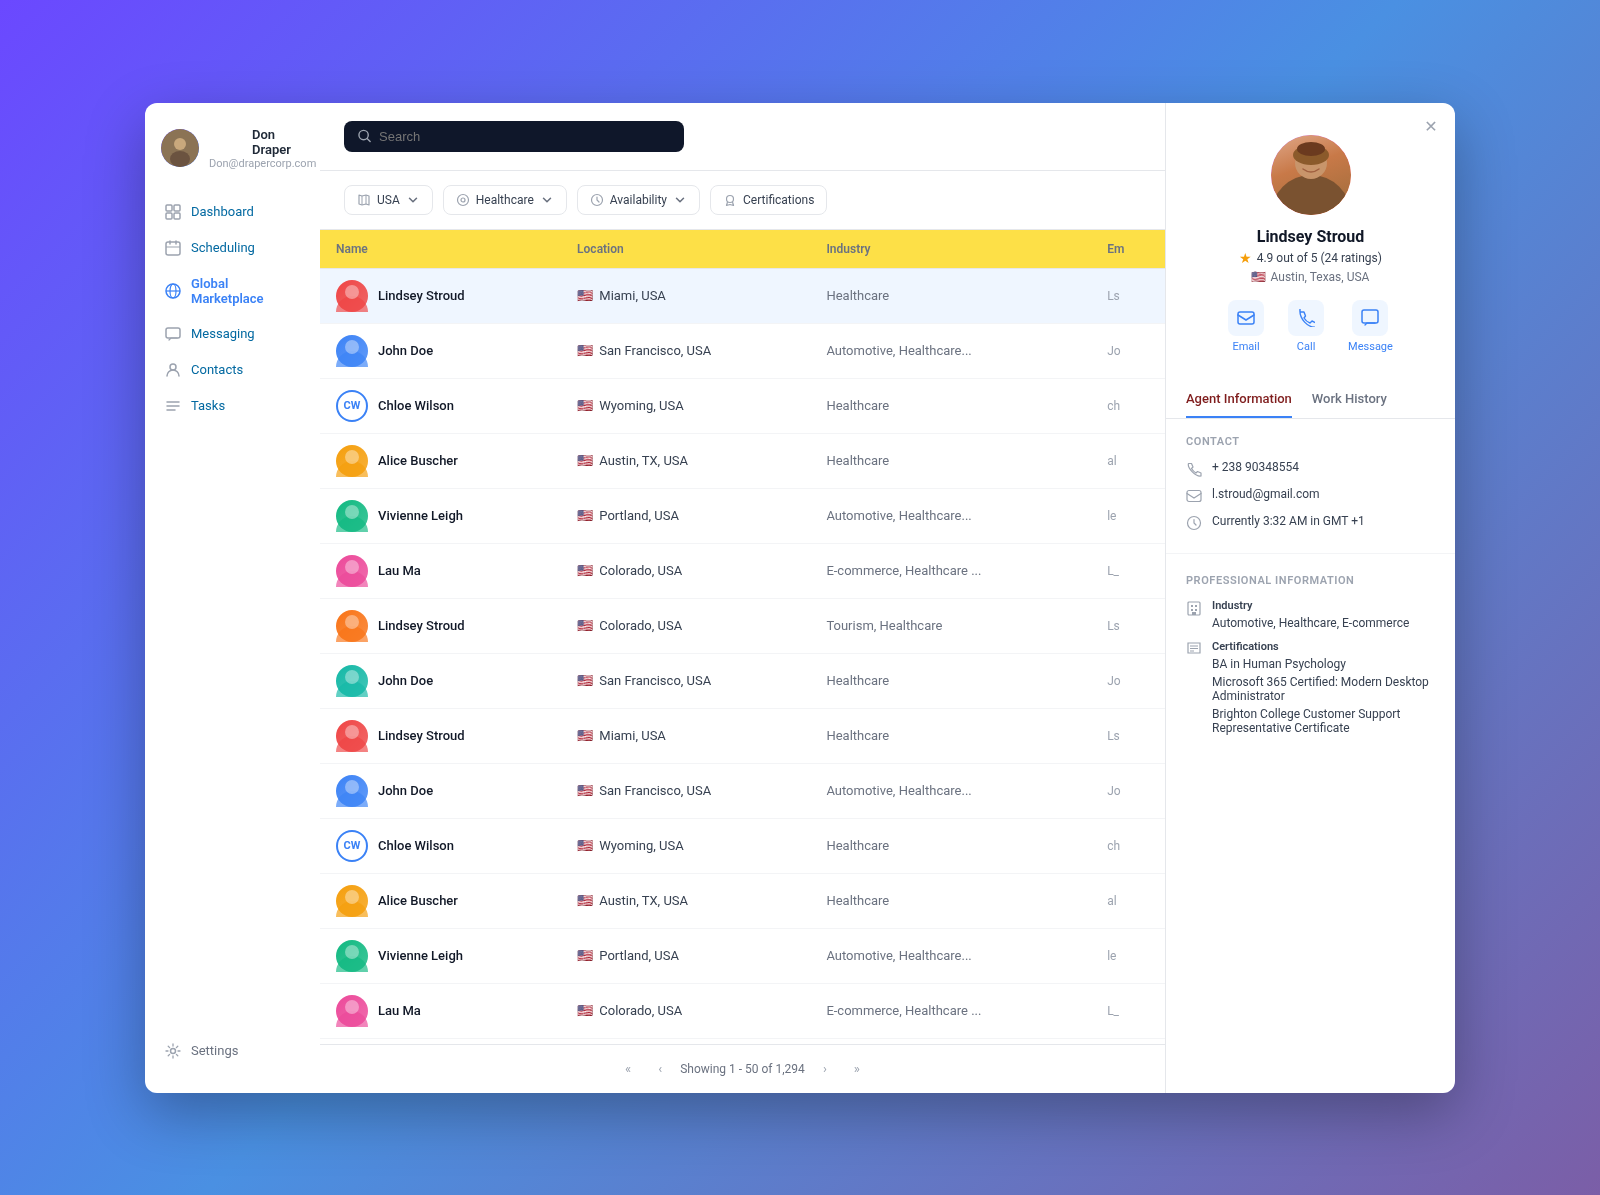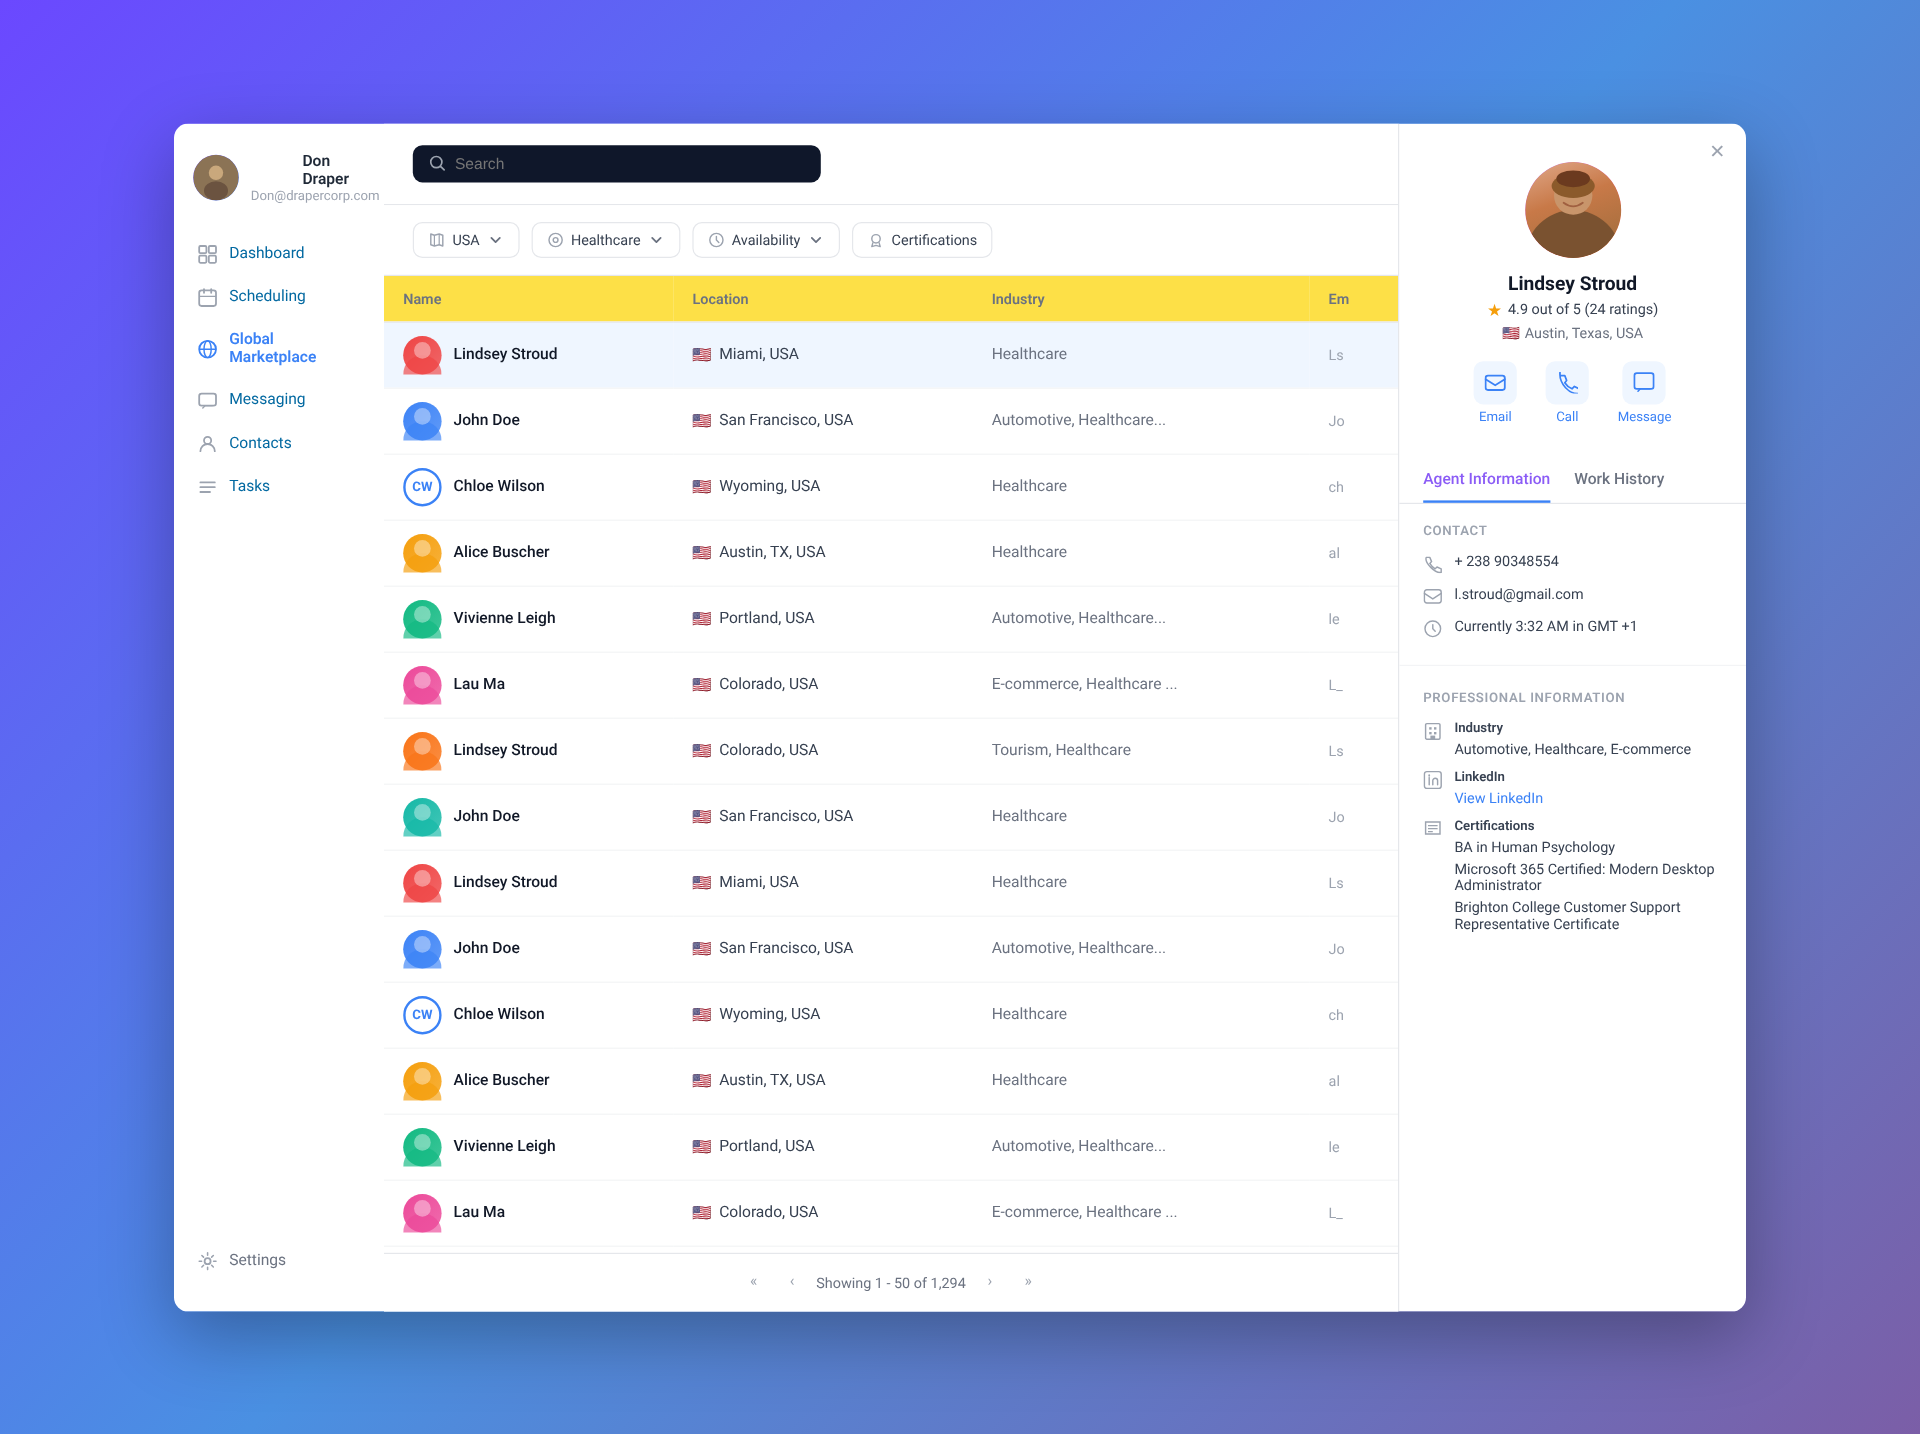"Agent Information" .panel-tab.active { color: #8b5cf6 -> #7f1d1d }
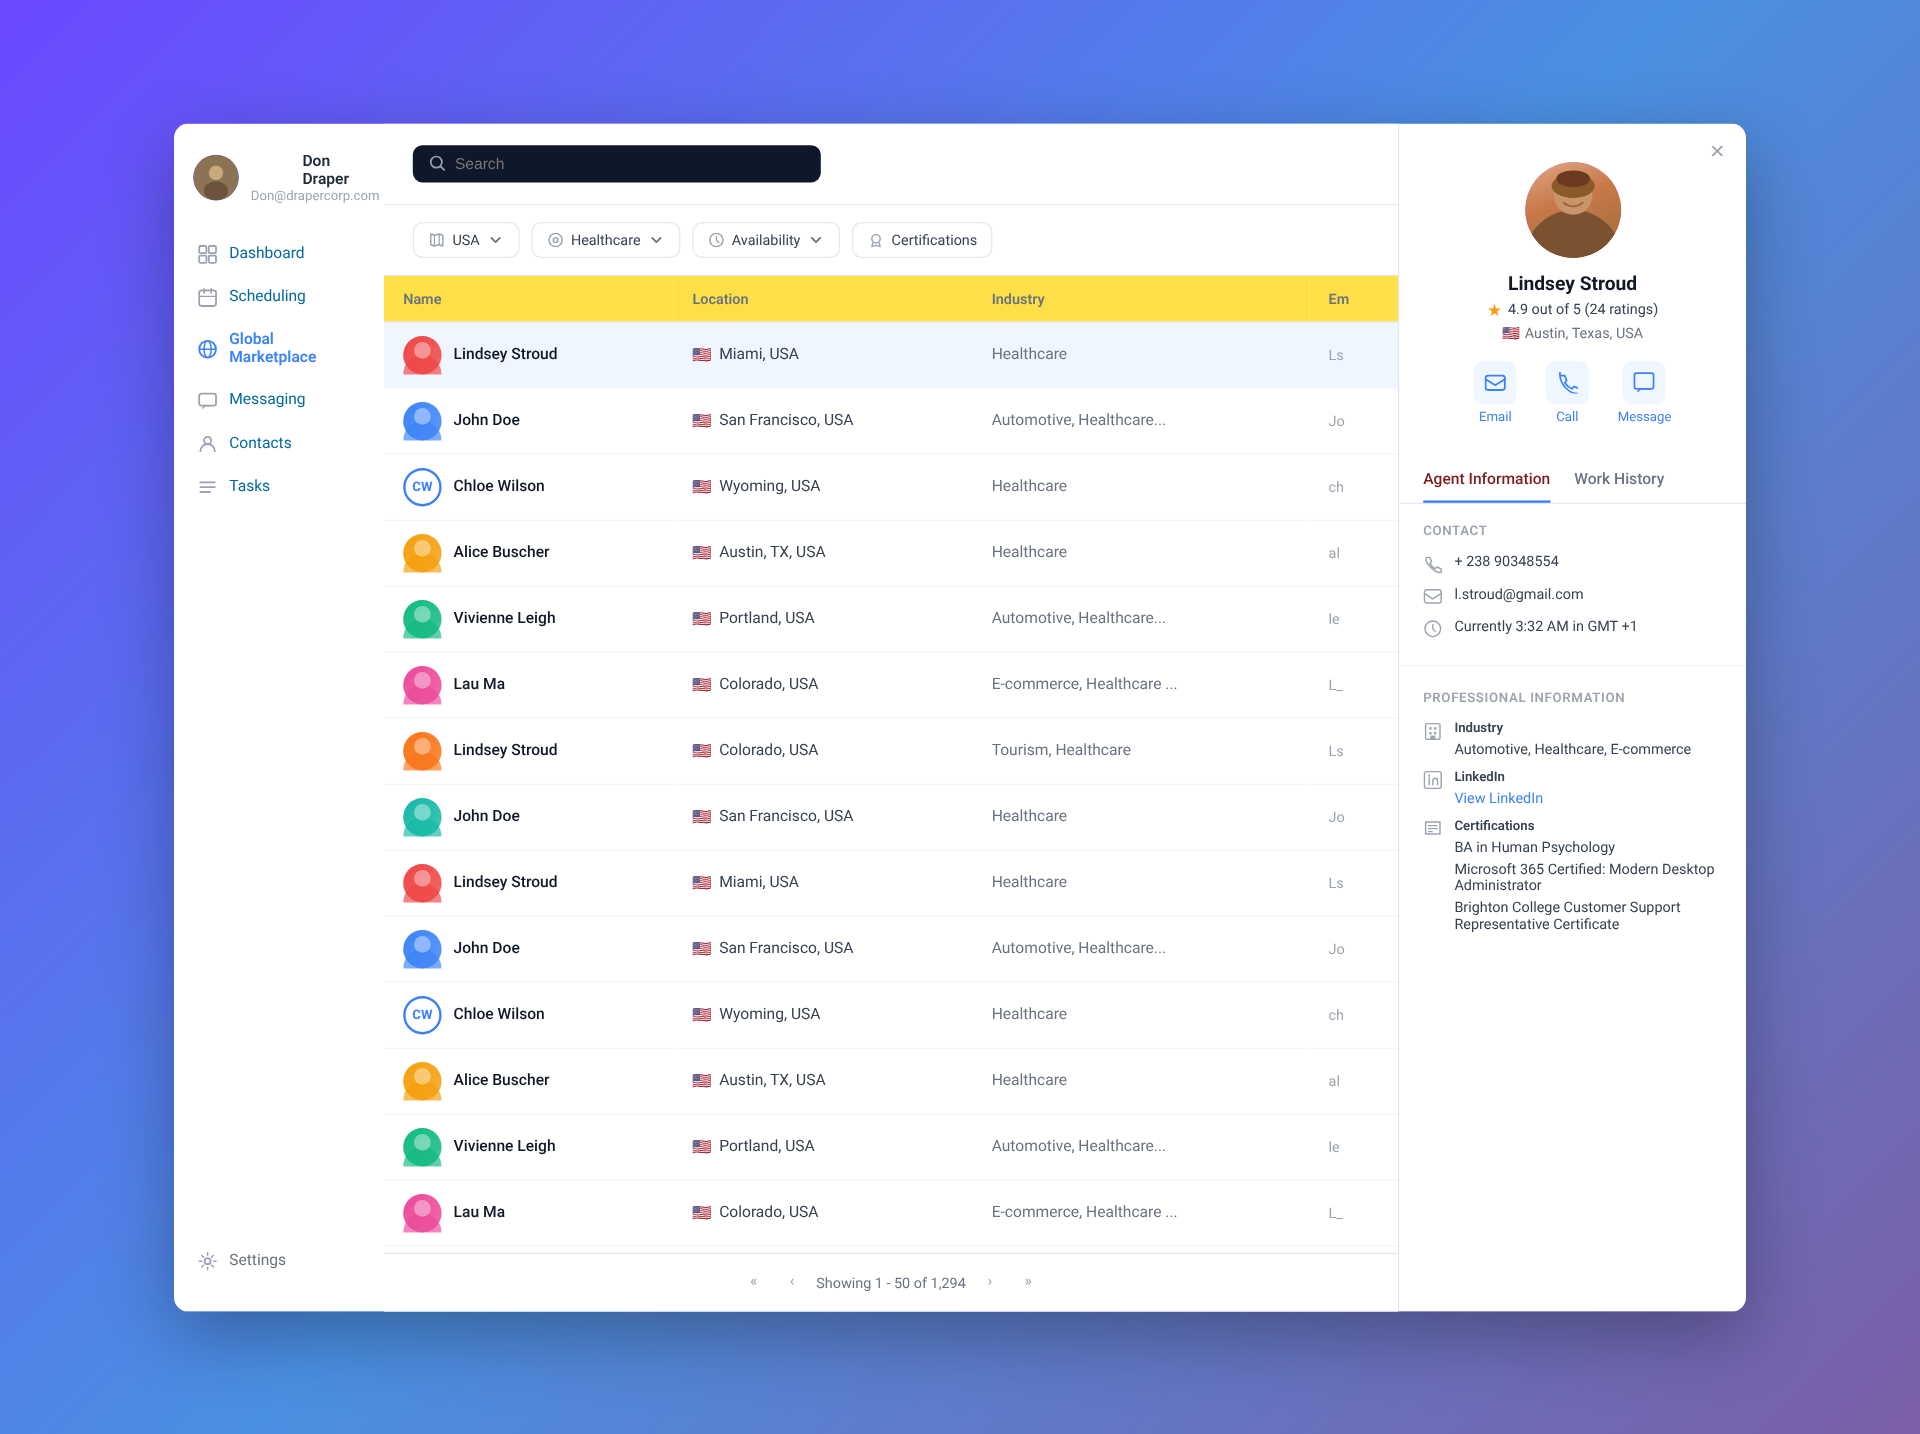"LinkedIn" div.info-row { html: <div> <svg> <rect></rect> <line></line> <line></line> <path></path> </svg> <div> <div>LinkedIn</div> <div>View LinkedIn</div> </div> </div> -> none }
